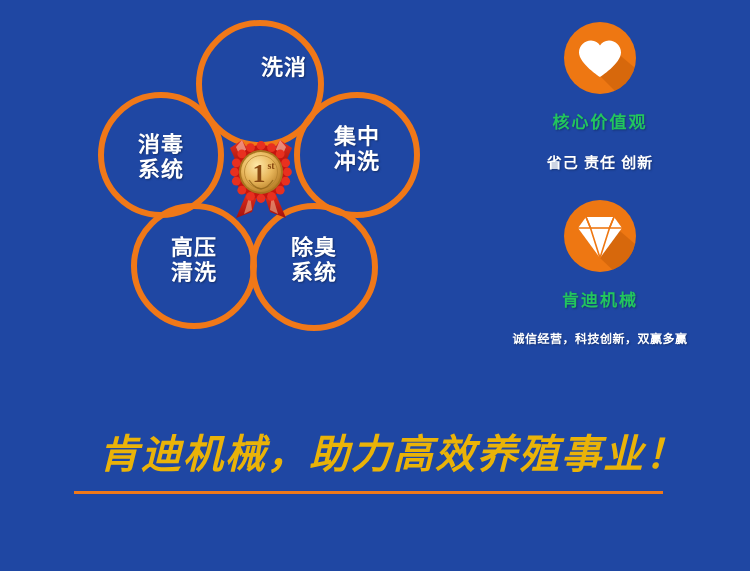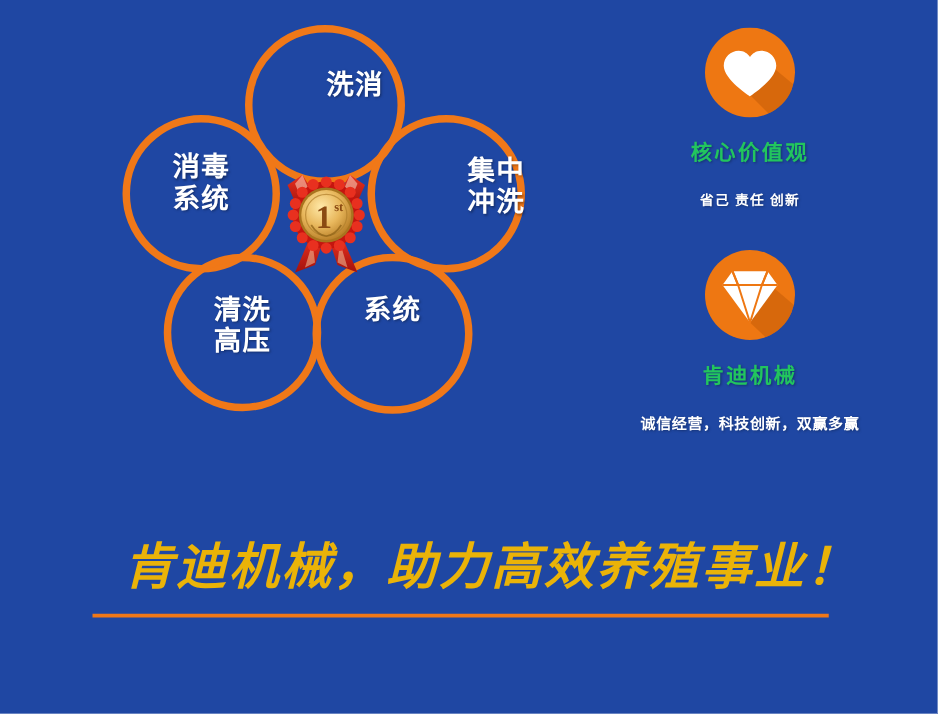"消毒" #l-left { top: 122px -> 133px }
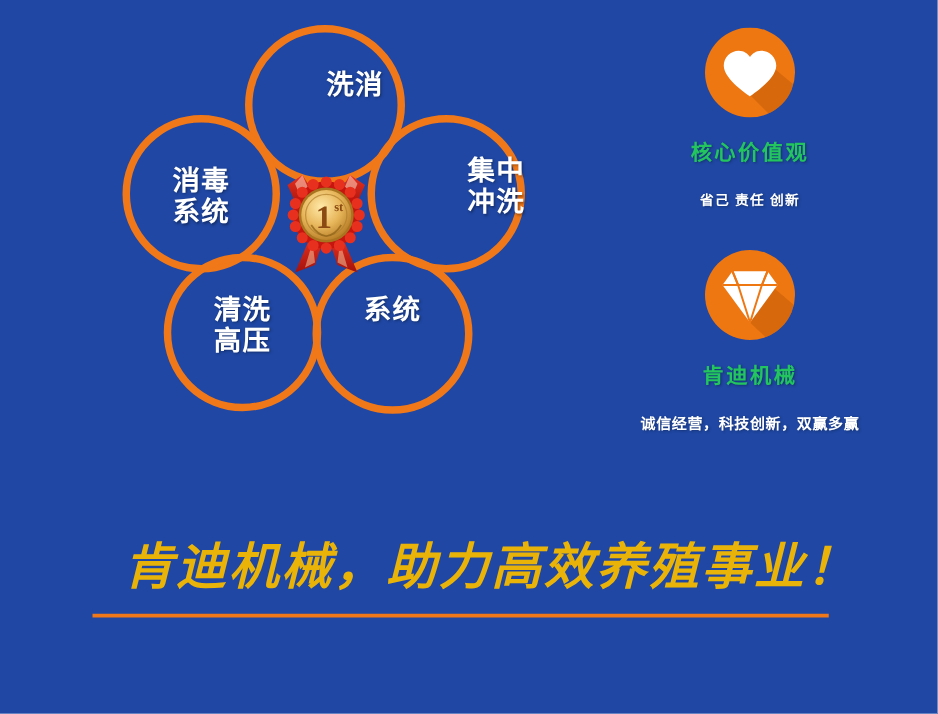"集中" #l-right { padding-left: 40px -> none }
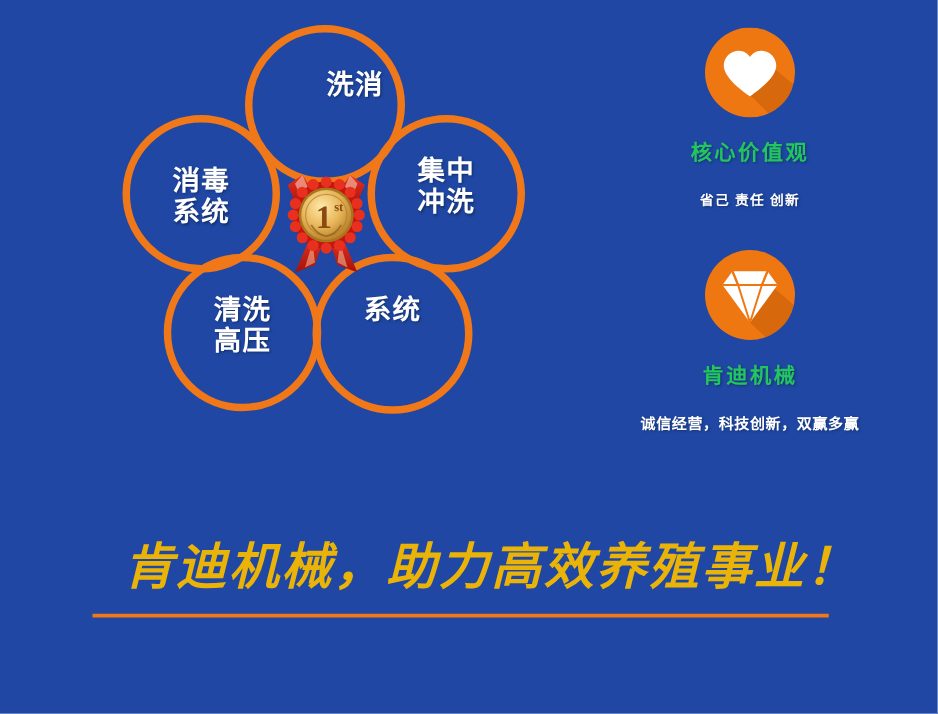"省己 责任 创新" .block-sub { font-size: 11px -> 15px }
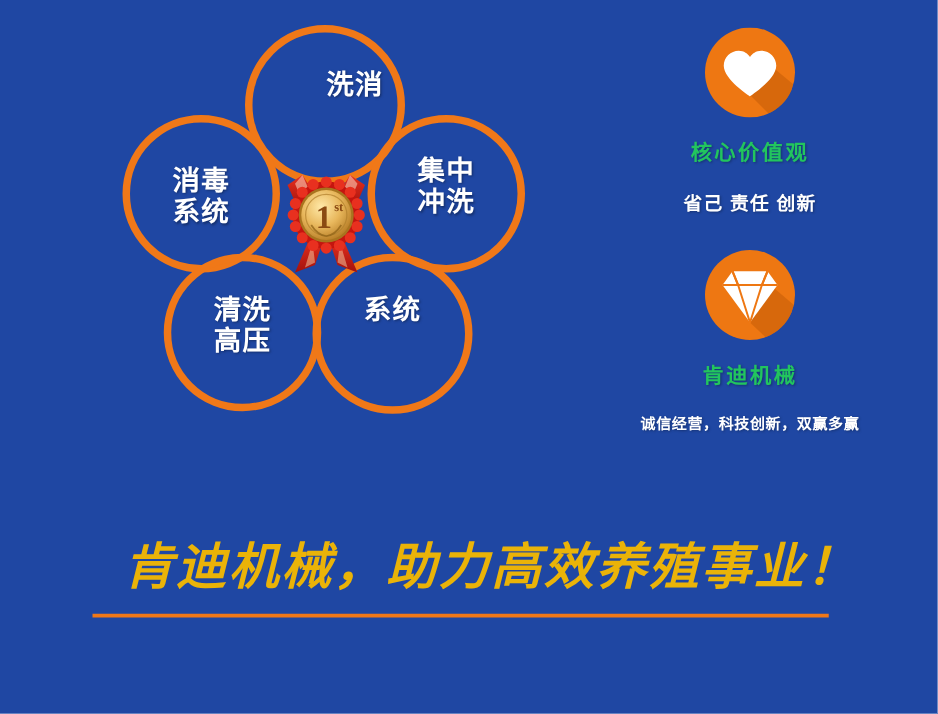"除臭" span { html: none -> <span>除臭</span> }
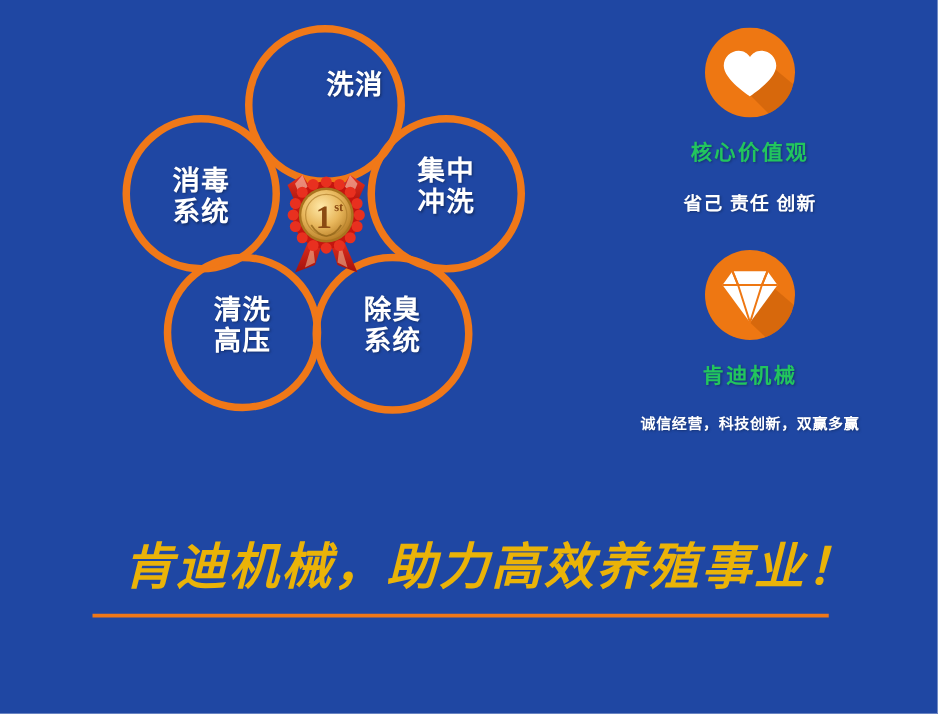"清洗" span { order: before "高压" -> after "高压" }
